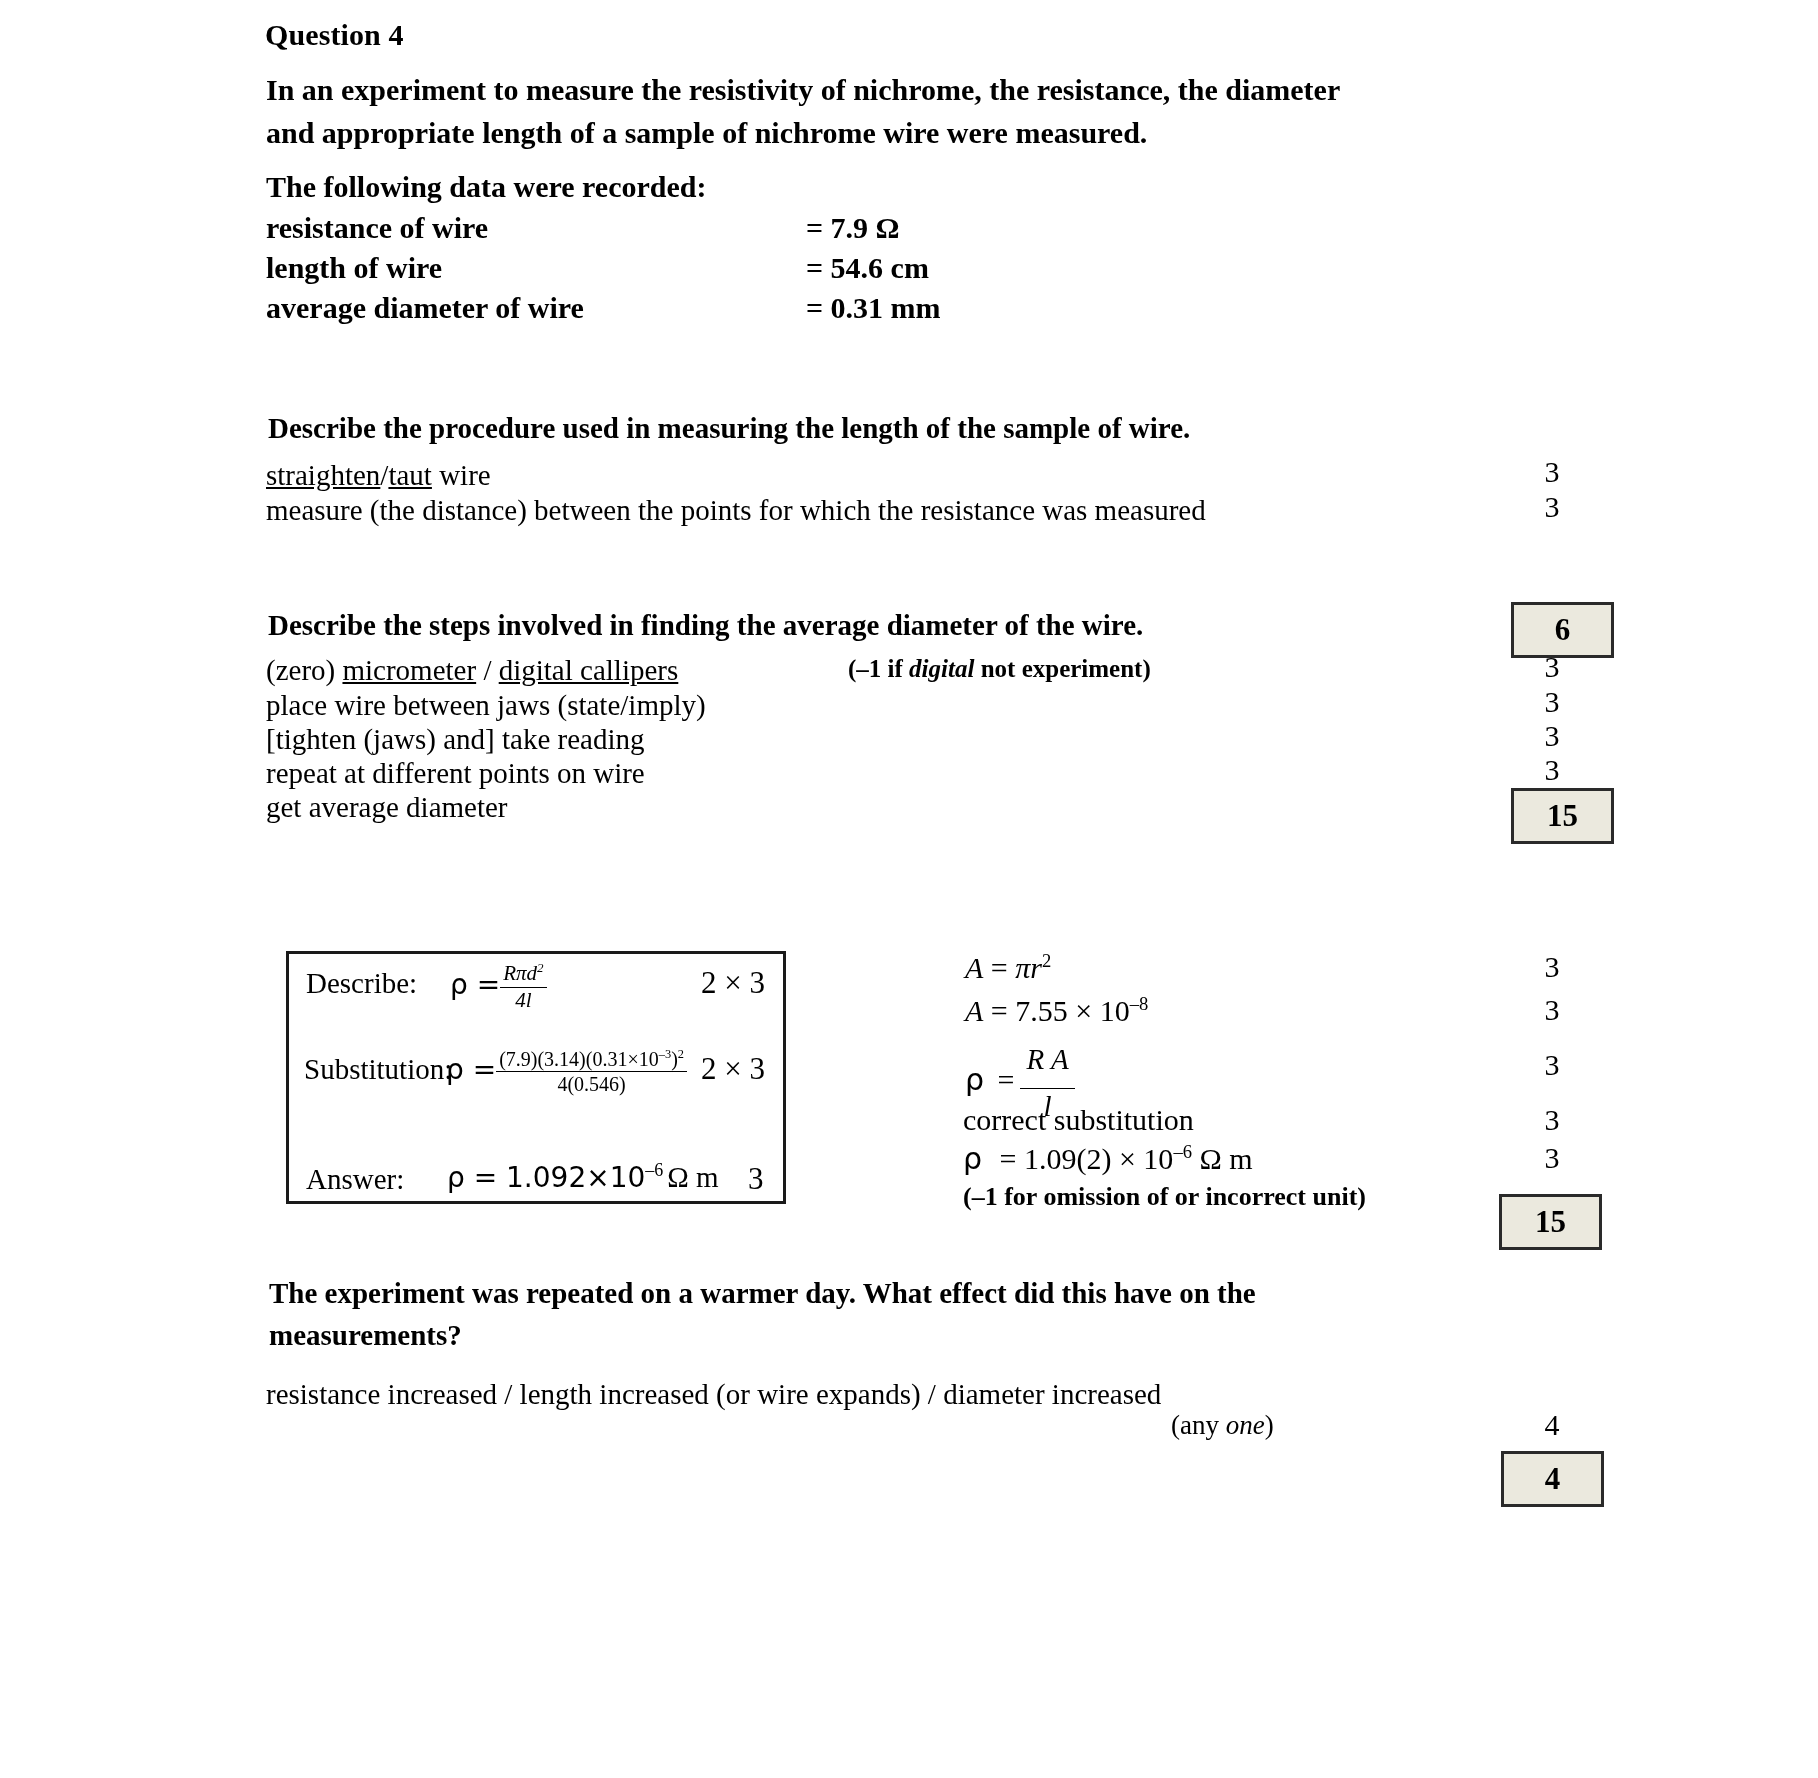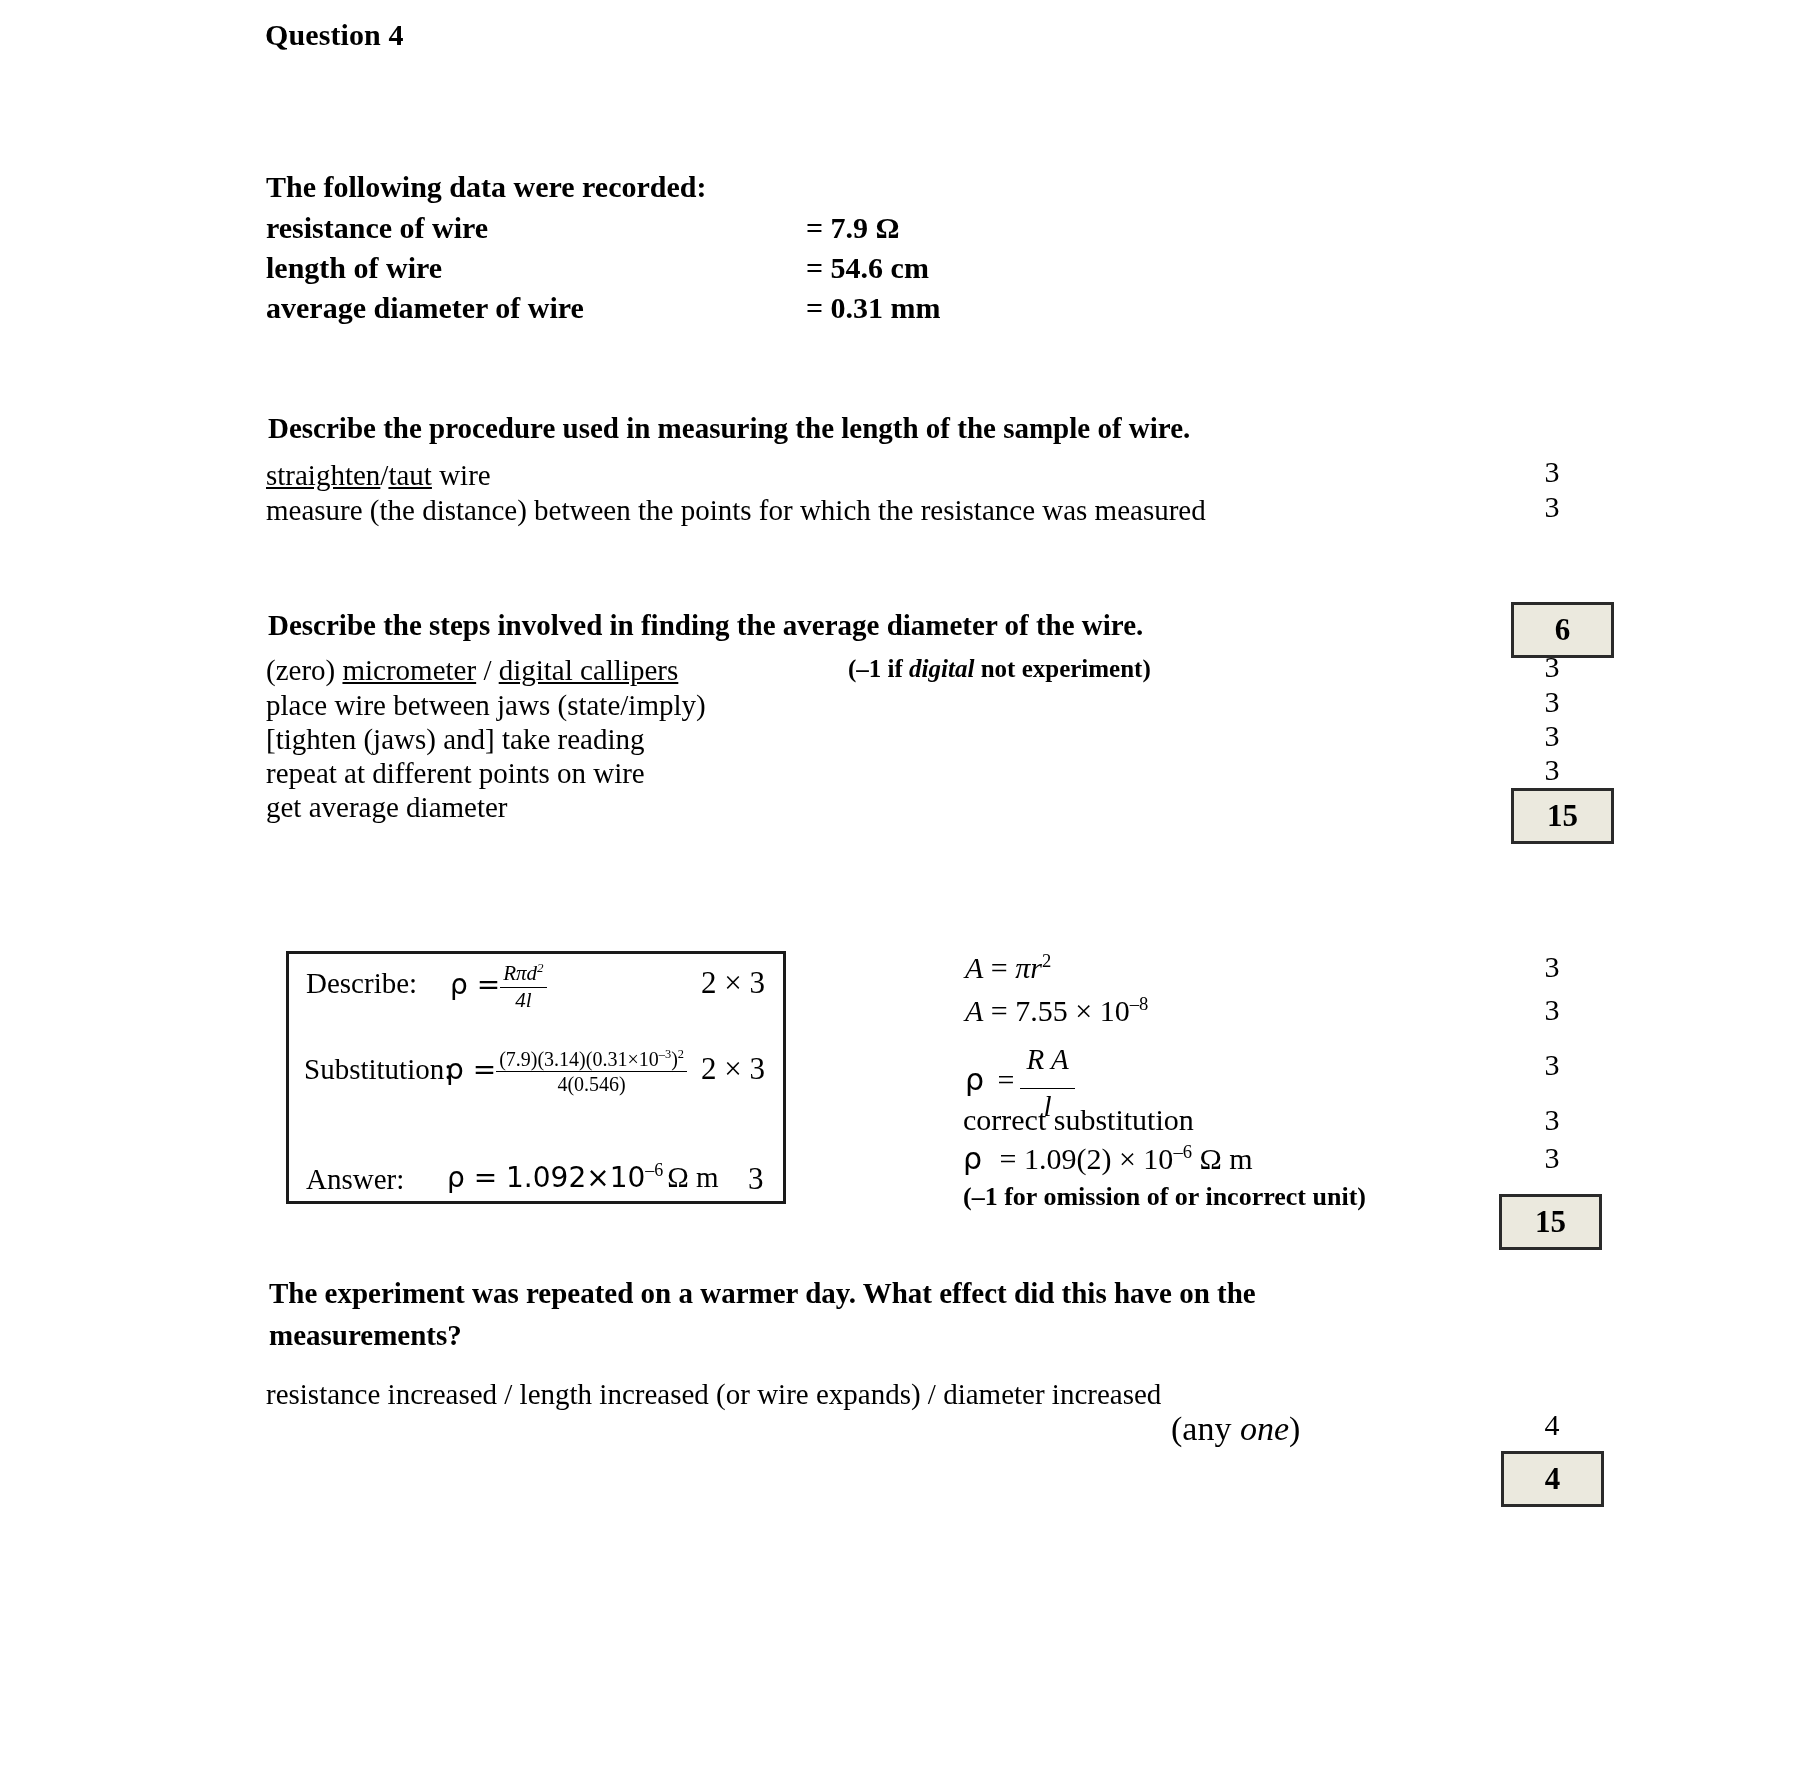"In an experiment to measure" div.q-stem { html: none -> <div>In an experiment to measure the resistivity of nichrome, the resistance, the diameter and appropriate length of a sample of nichrome wire were measured.</div> }
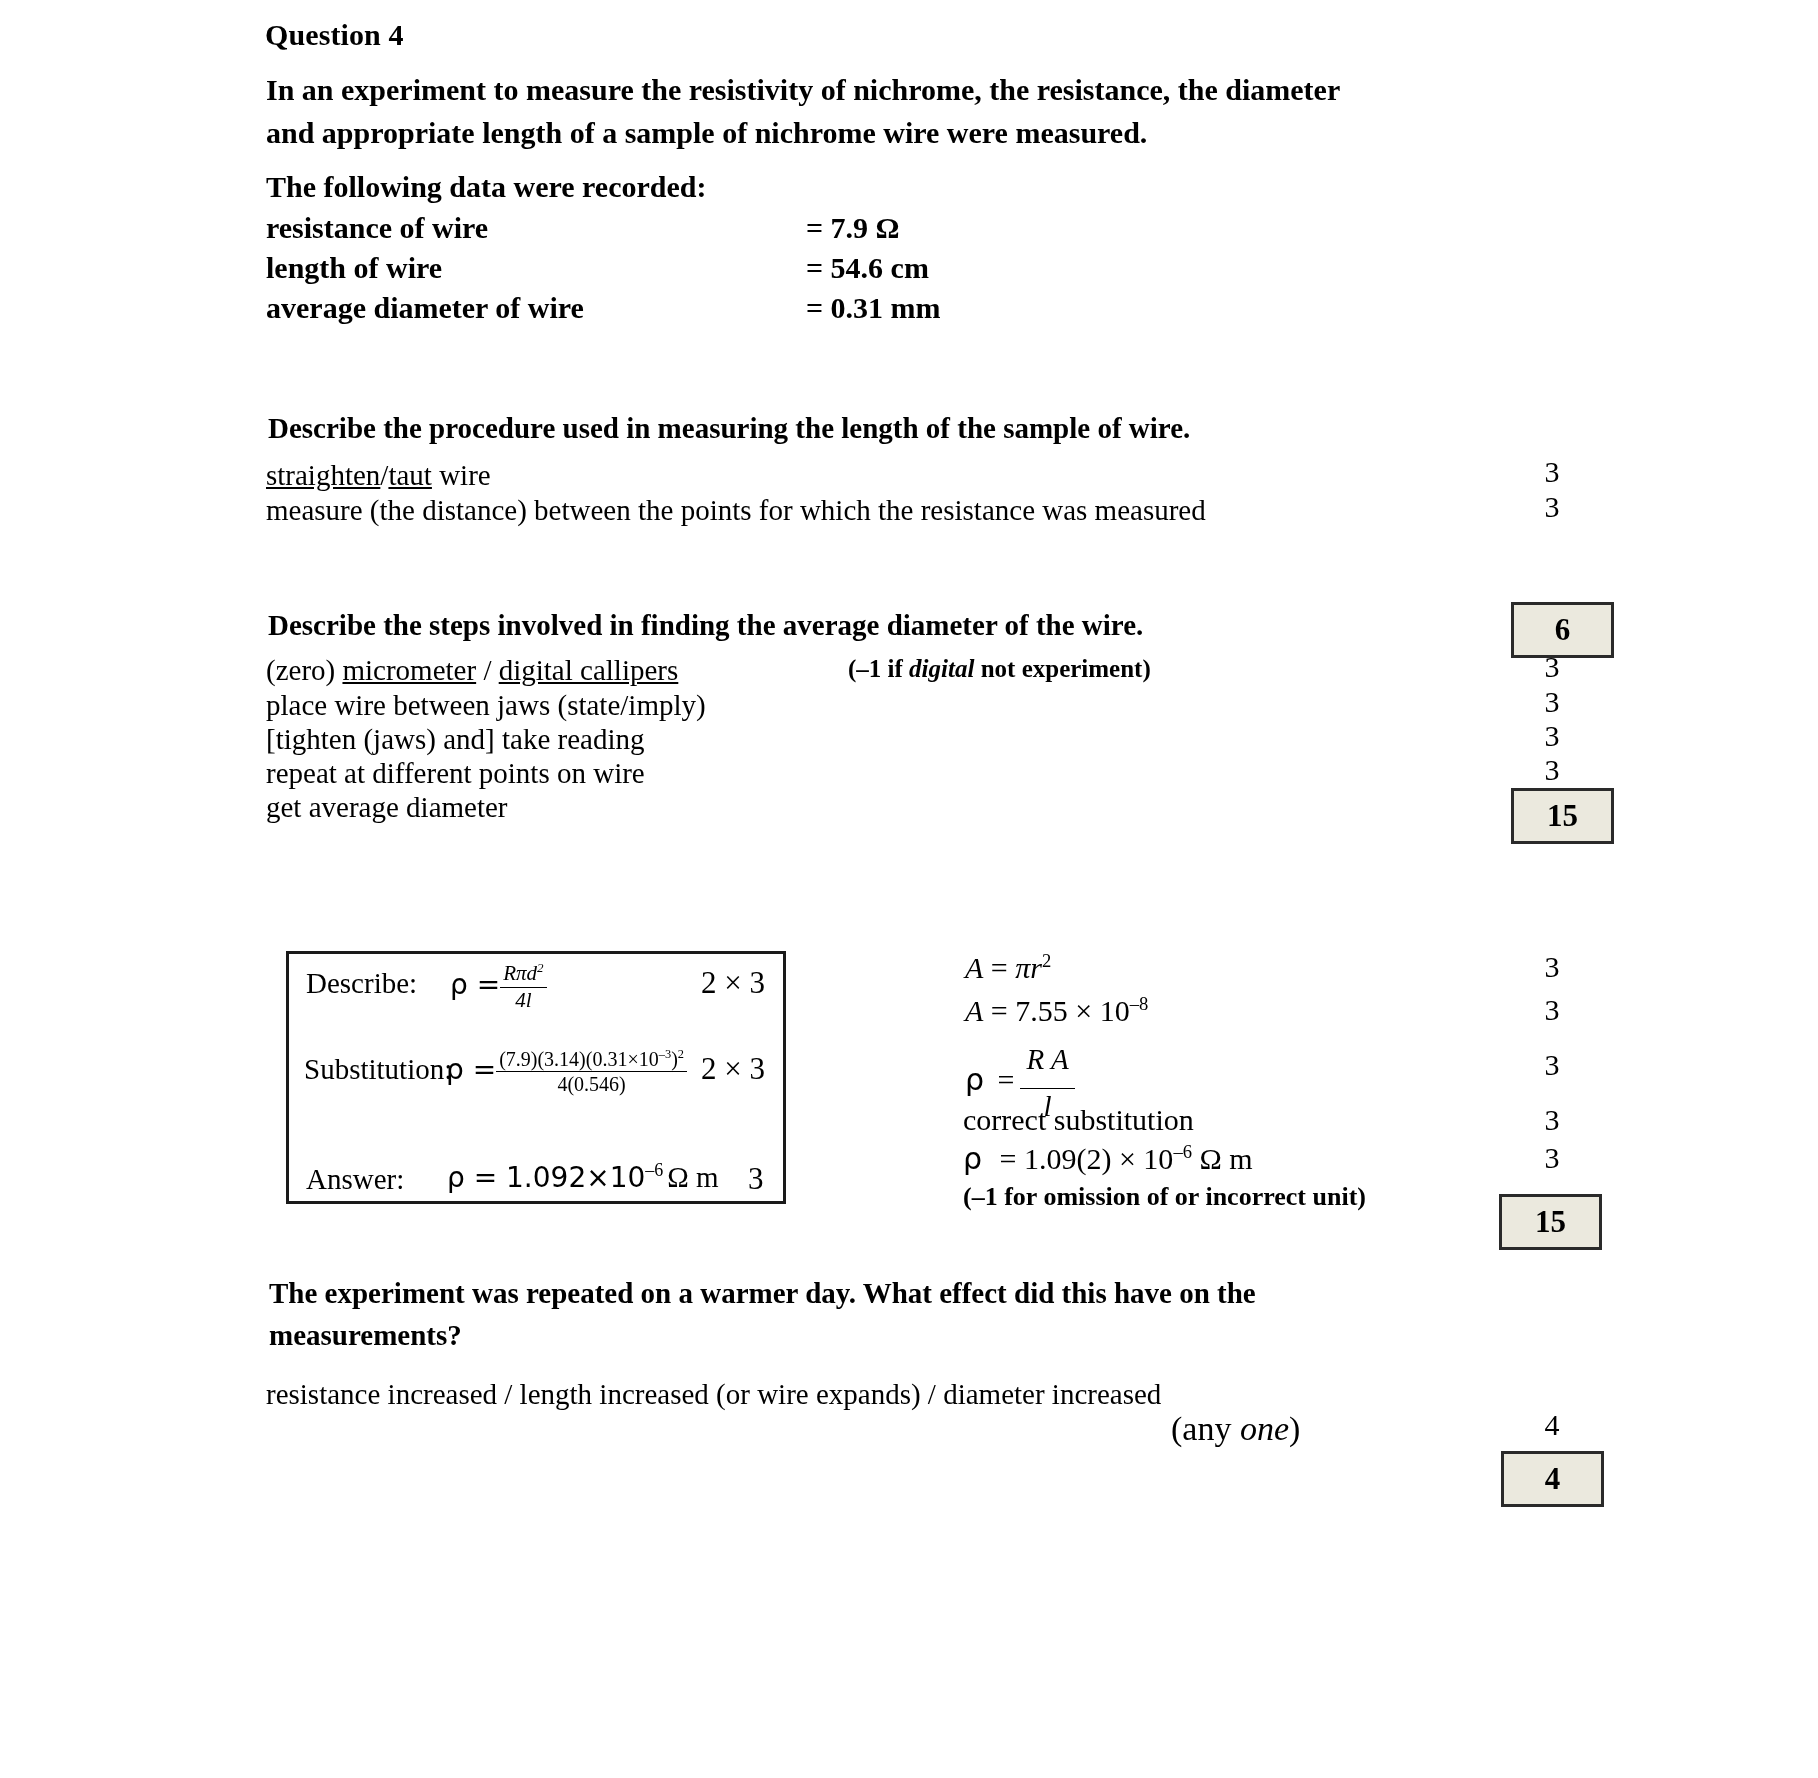"(any one)" .note-plain { font-size: 34px -> 27px }
